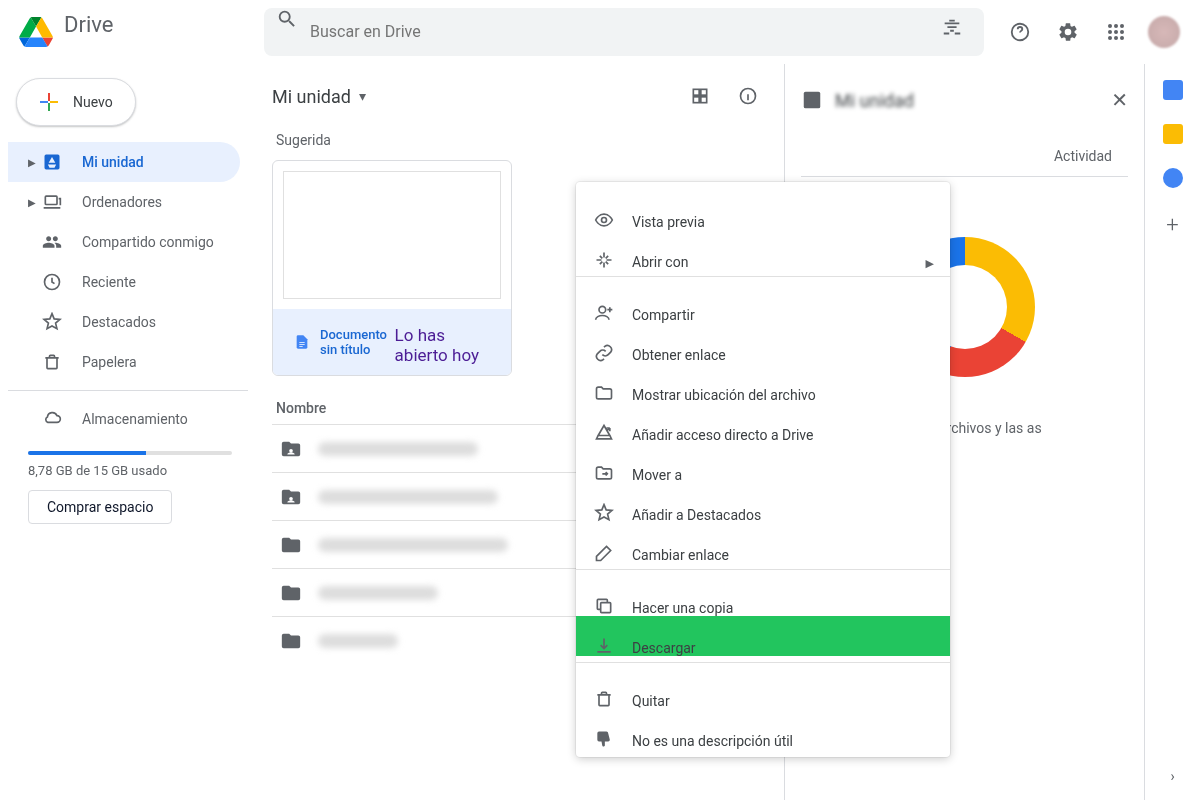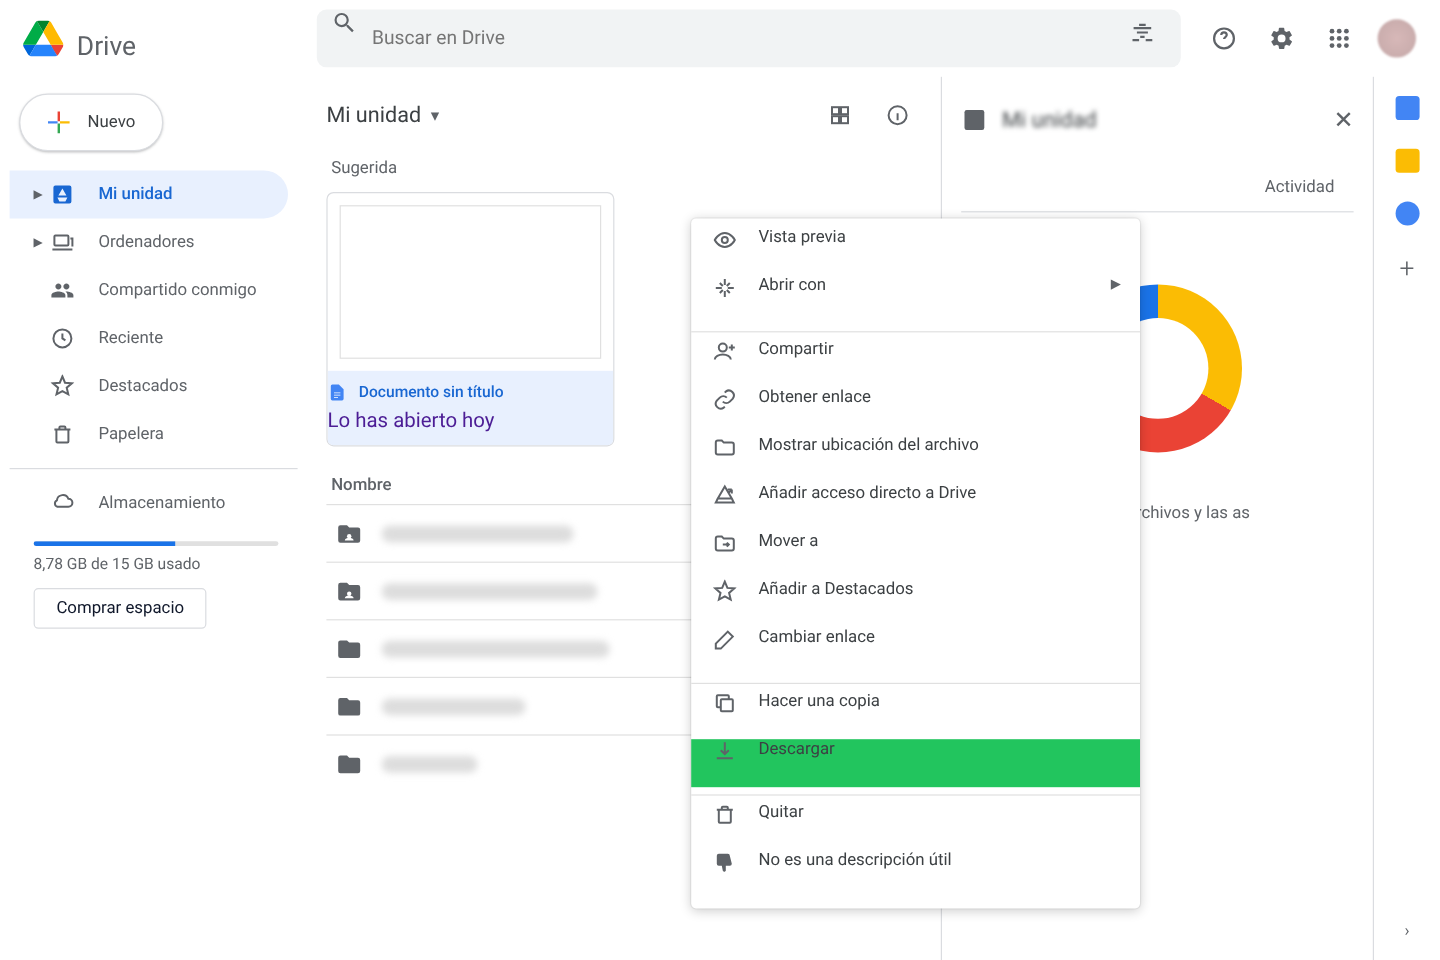"Drive" .logo-area { align-items: flex-end -> flex-start }
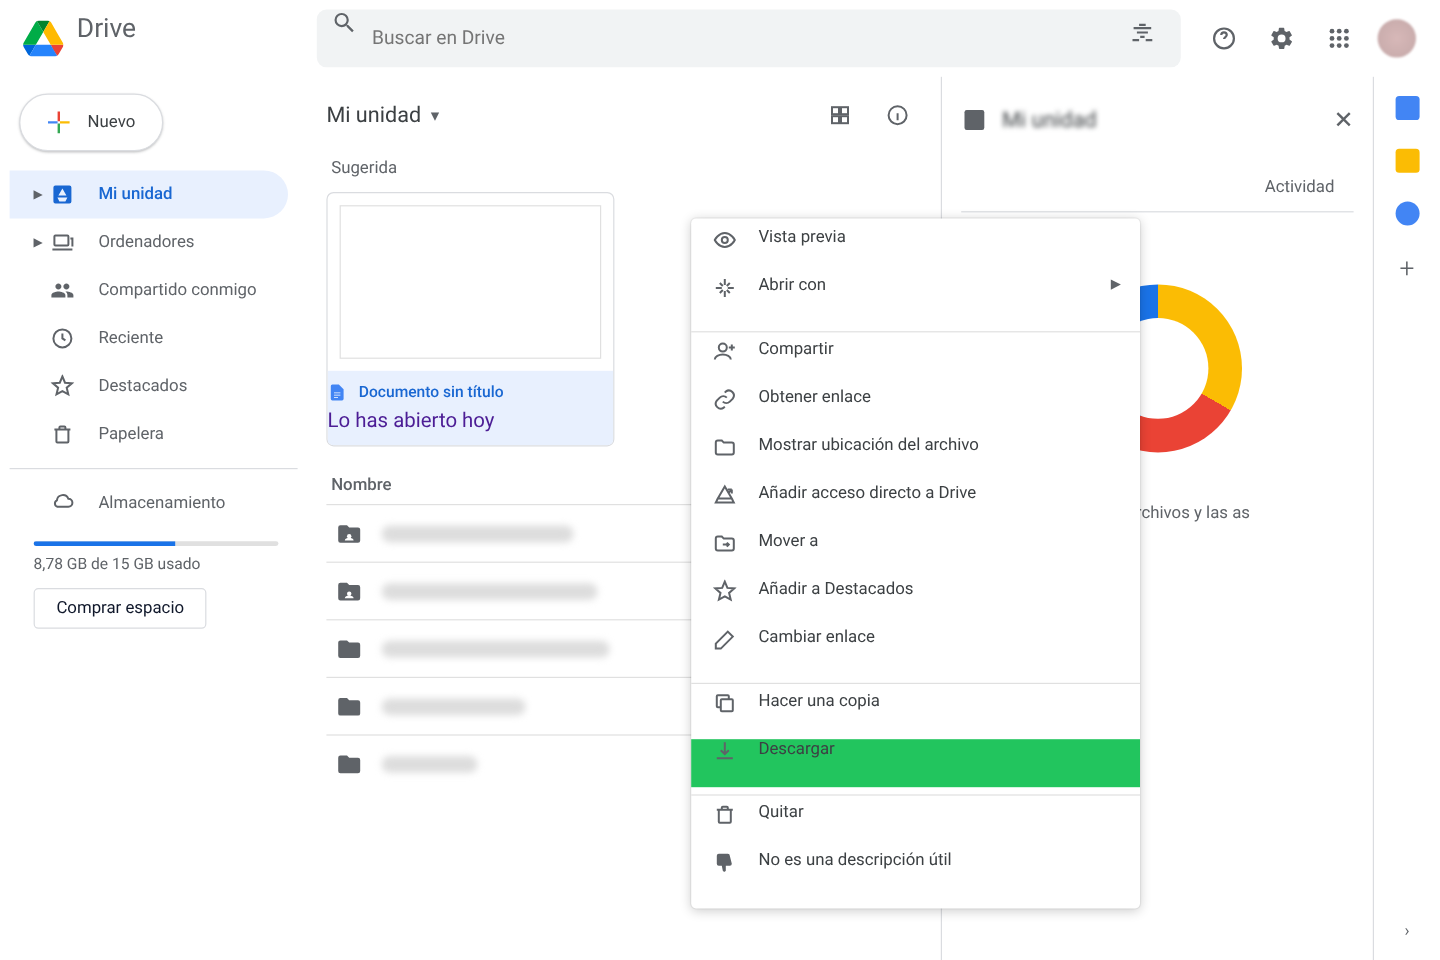"Vista previa" .menu-item { align-items: flex-start -> flex-end }
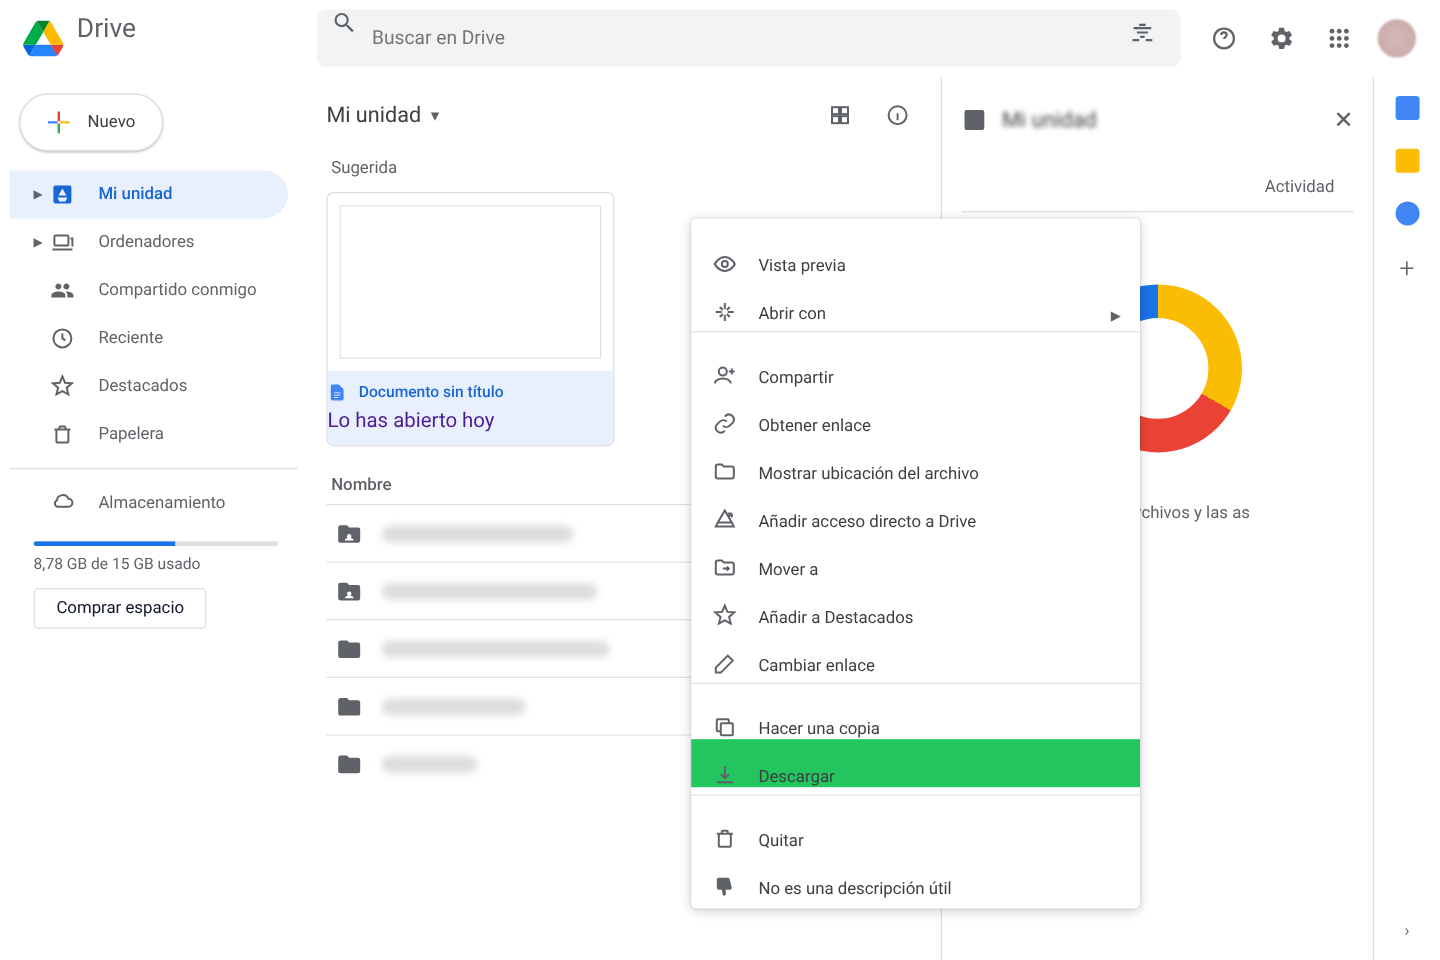"Documento sin título" .card-footer { flex-direction: column -> row; padding: 10px 0 -> 10px 21px }
